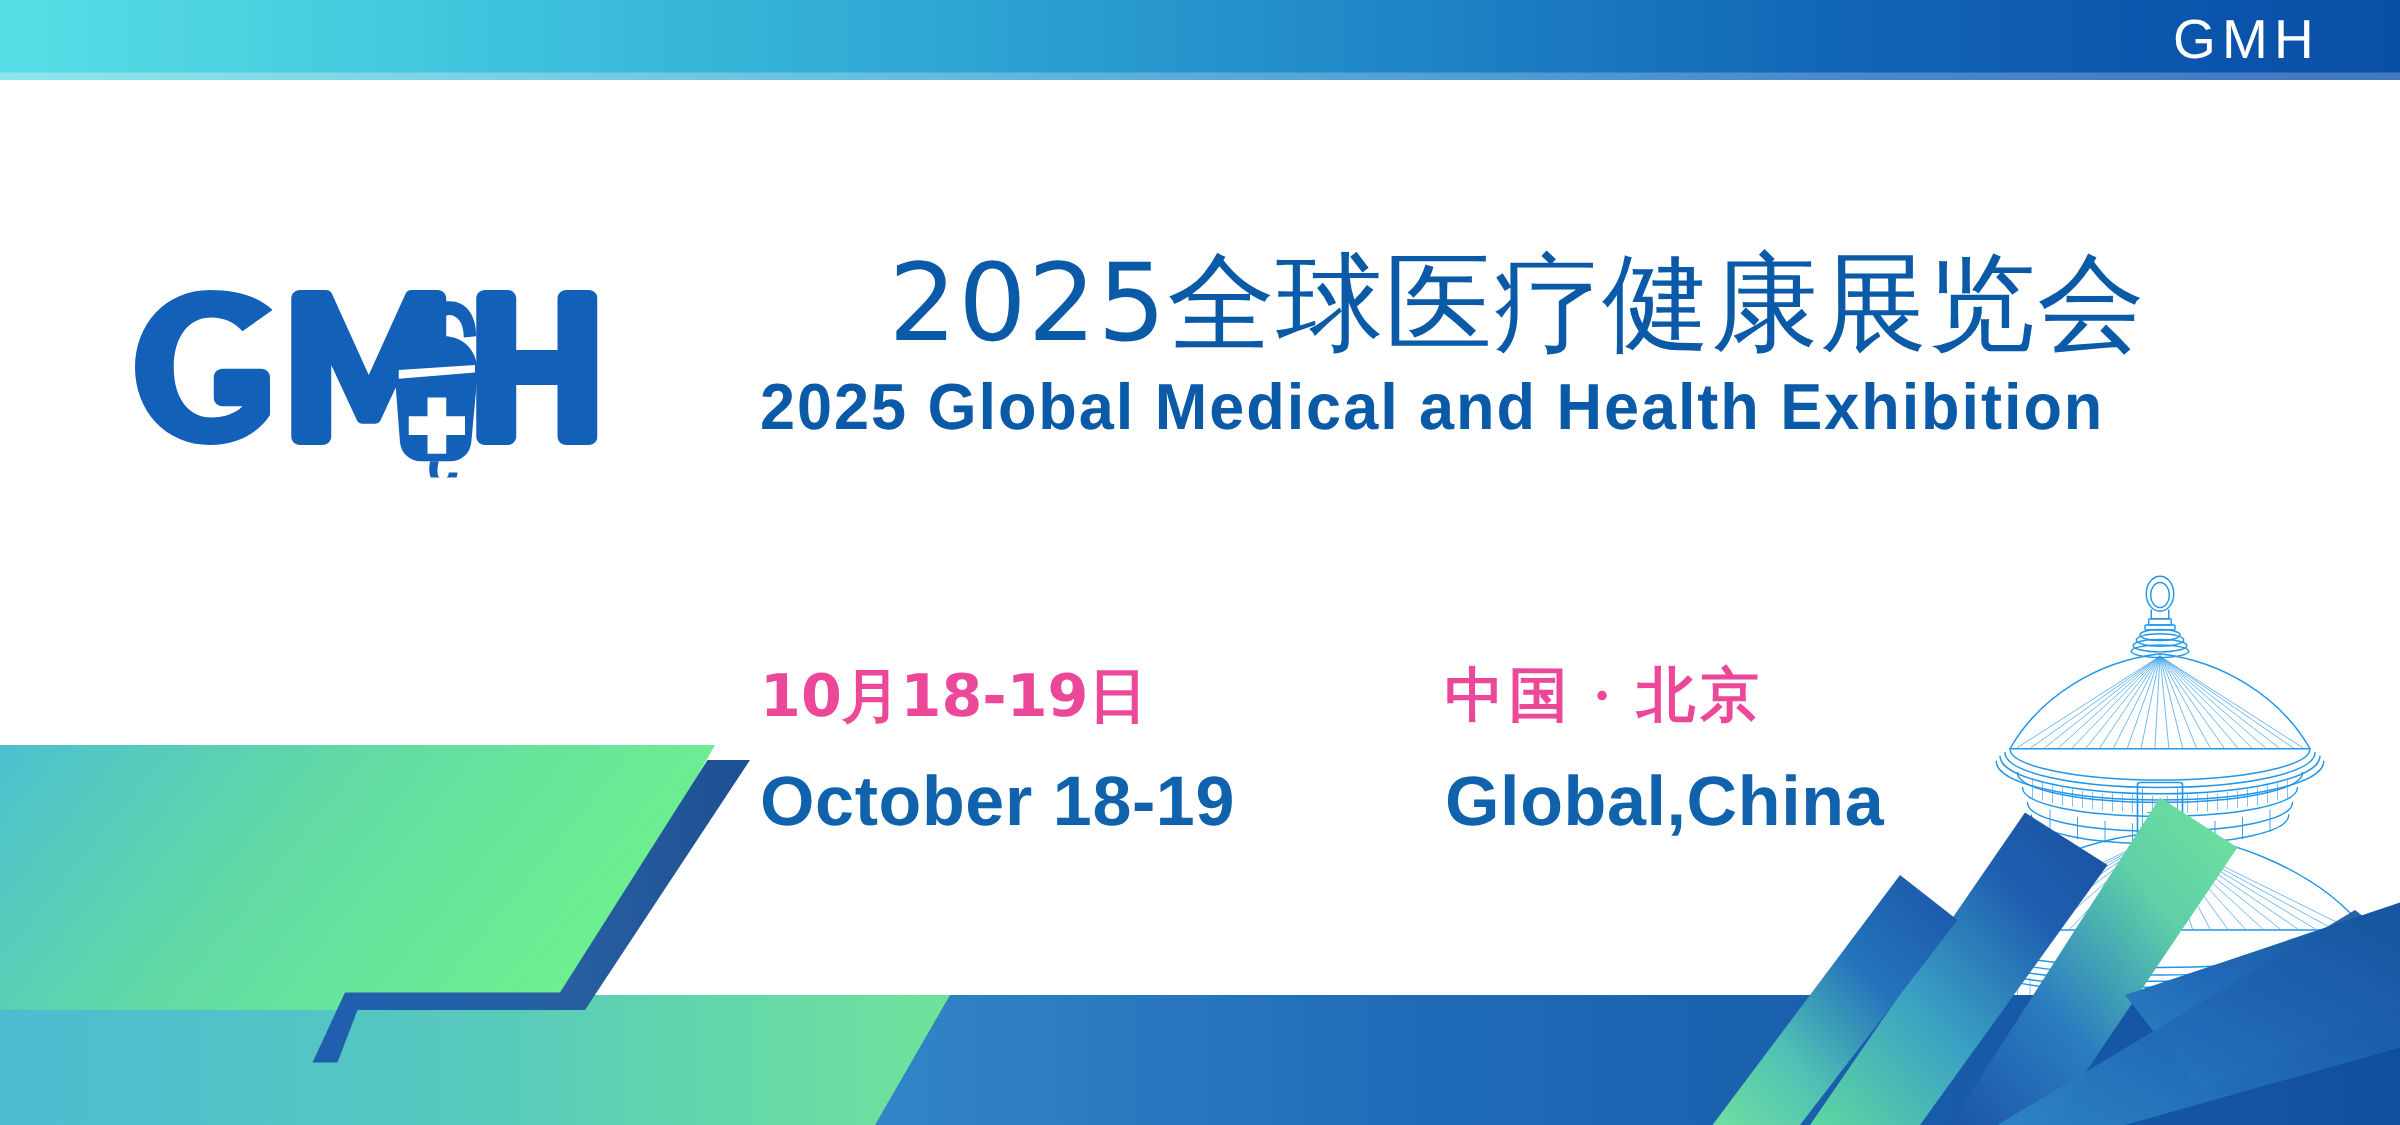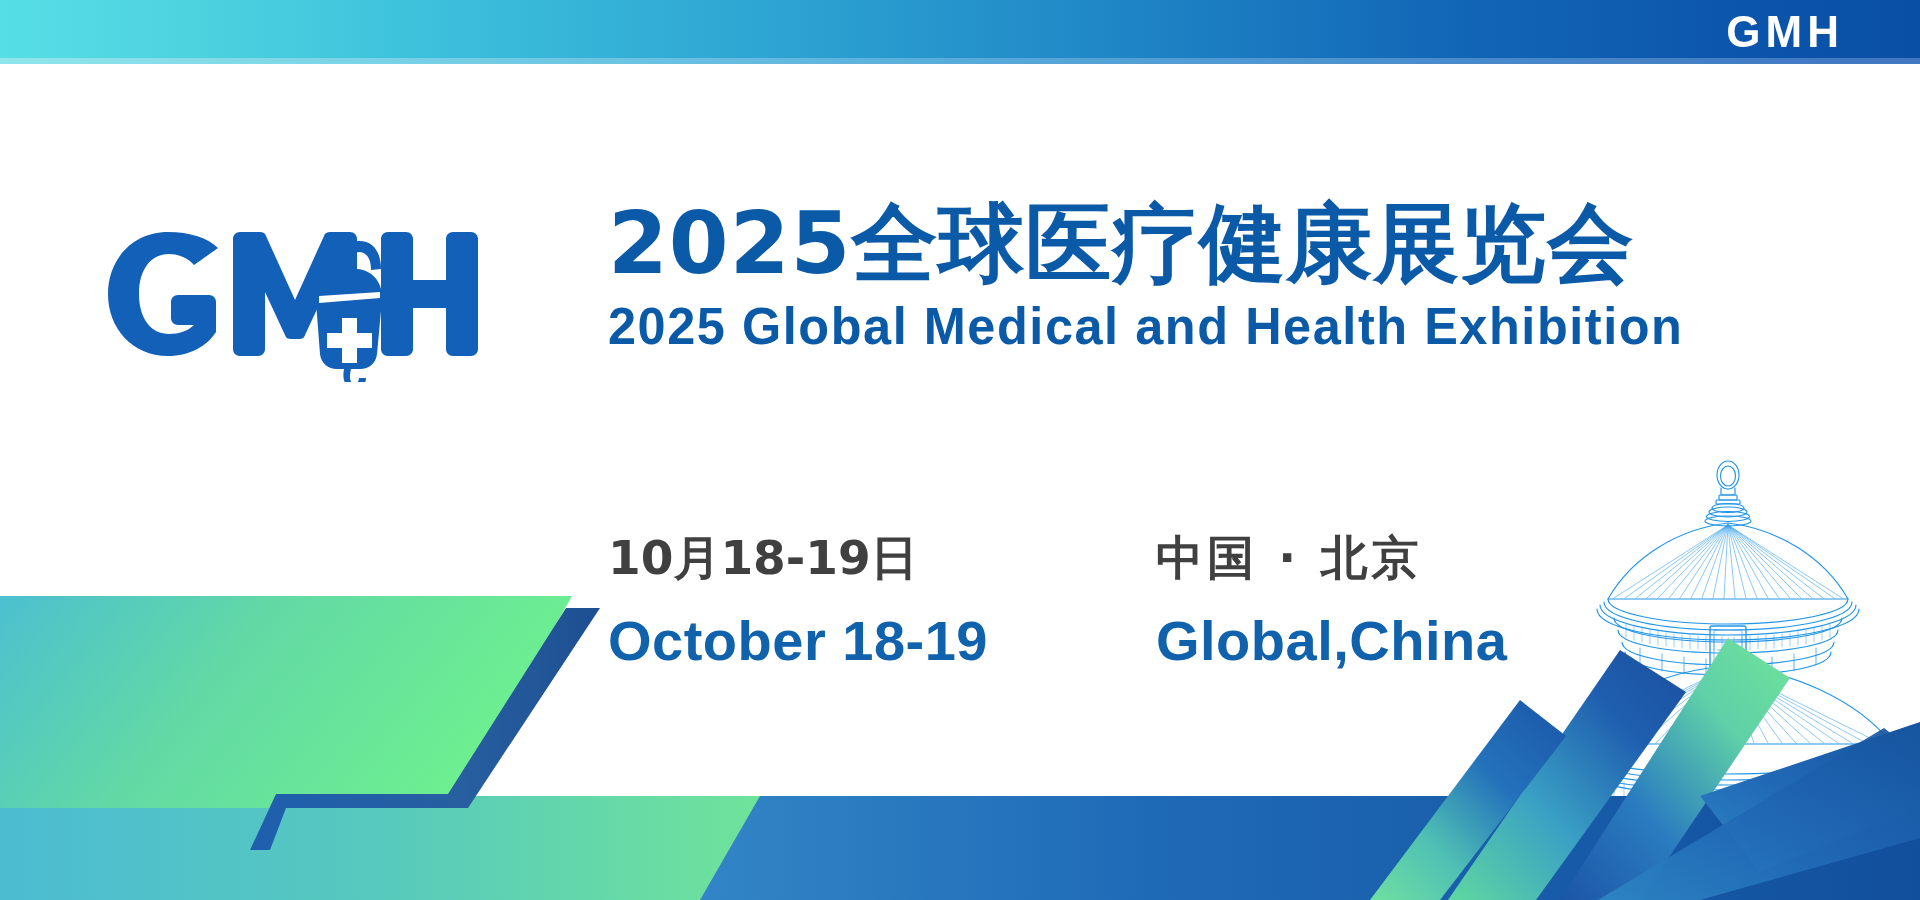"GMH" #gmh-top { font-weight: bold -> normal; right: 76px -> 64px }
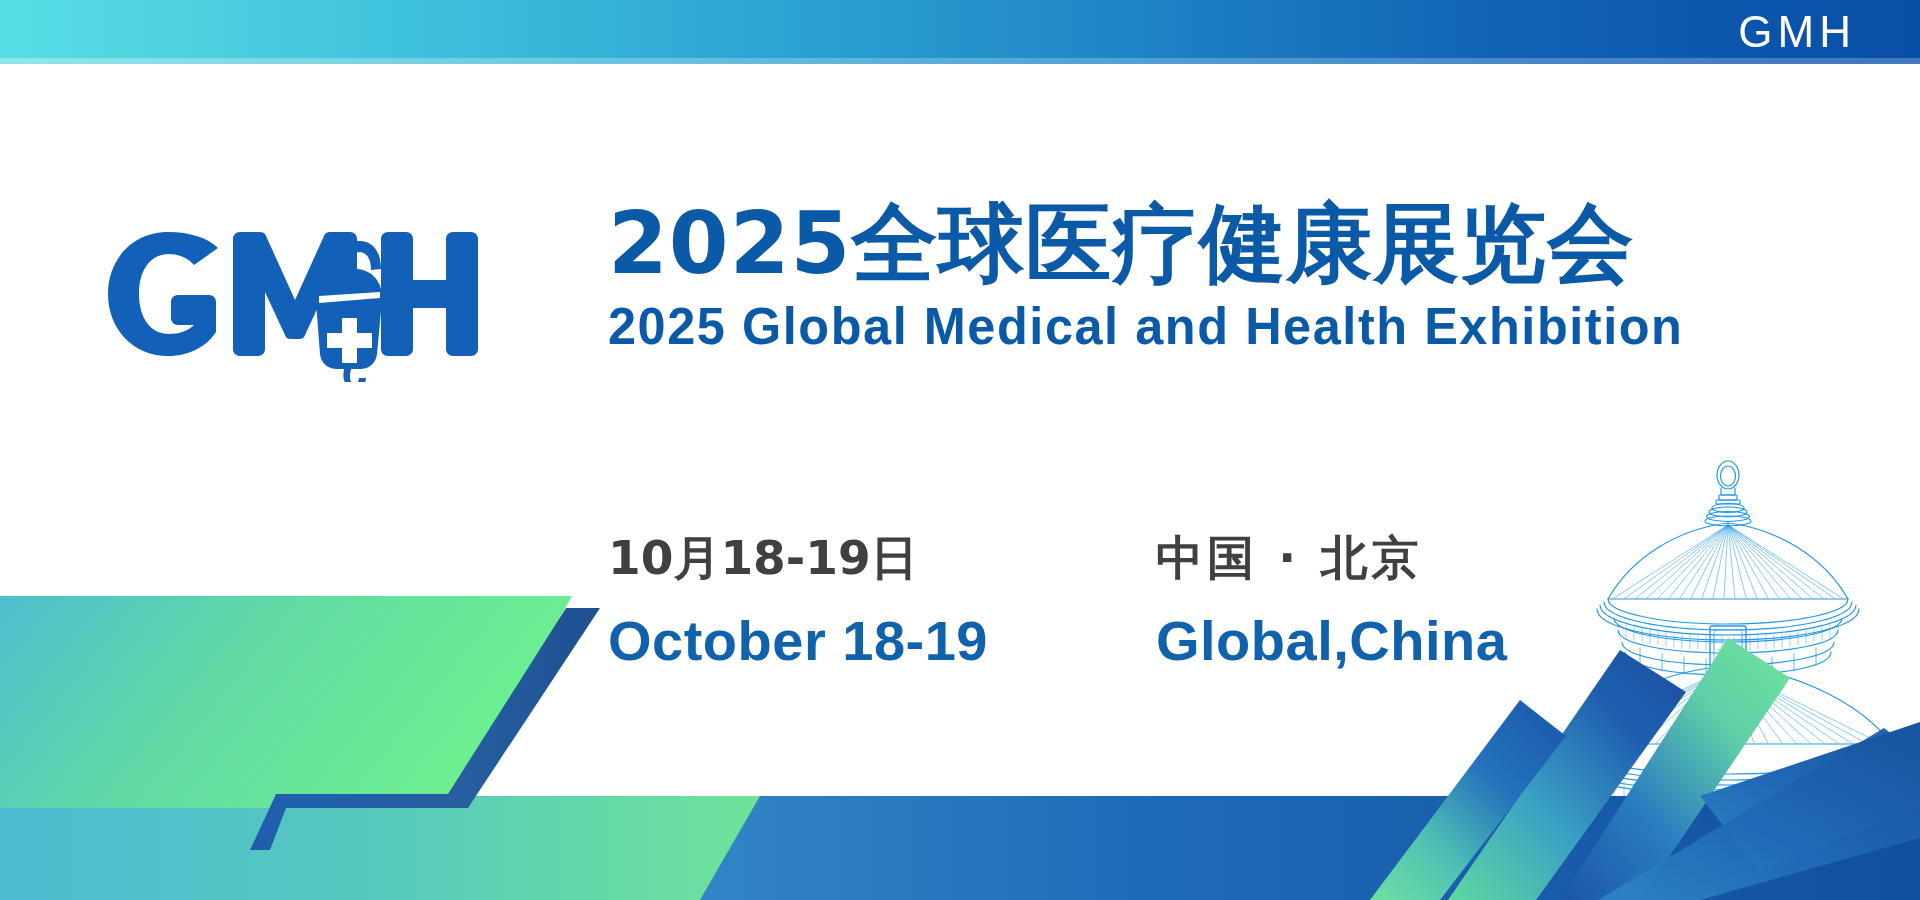"2025全球医疗健康展览会" #title-cn { font-weight: bold -> normal; text-align: none -> right }
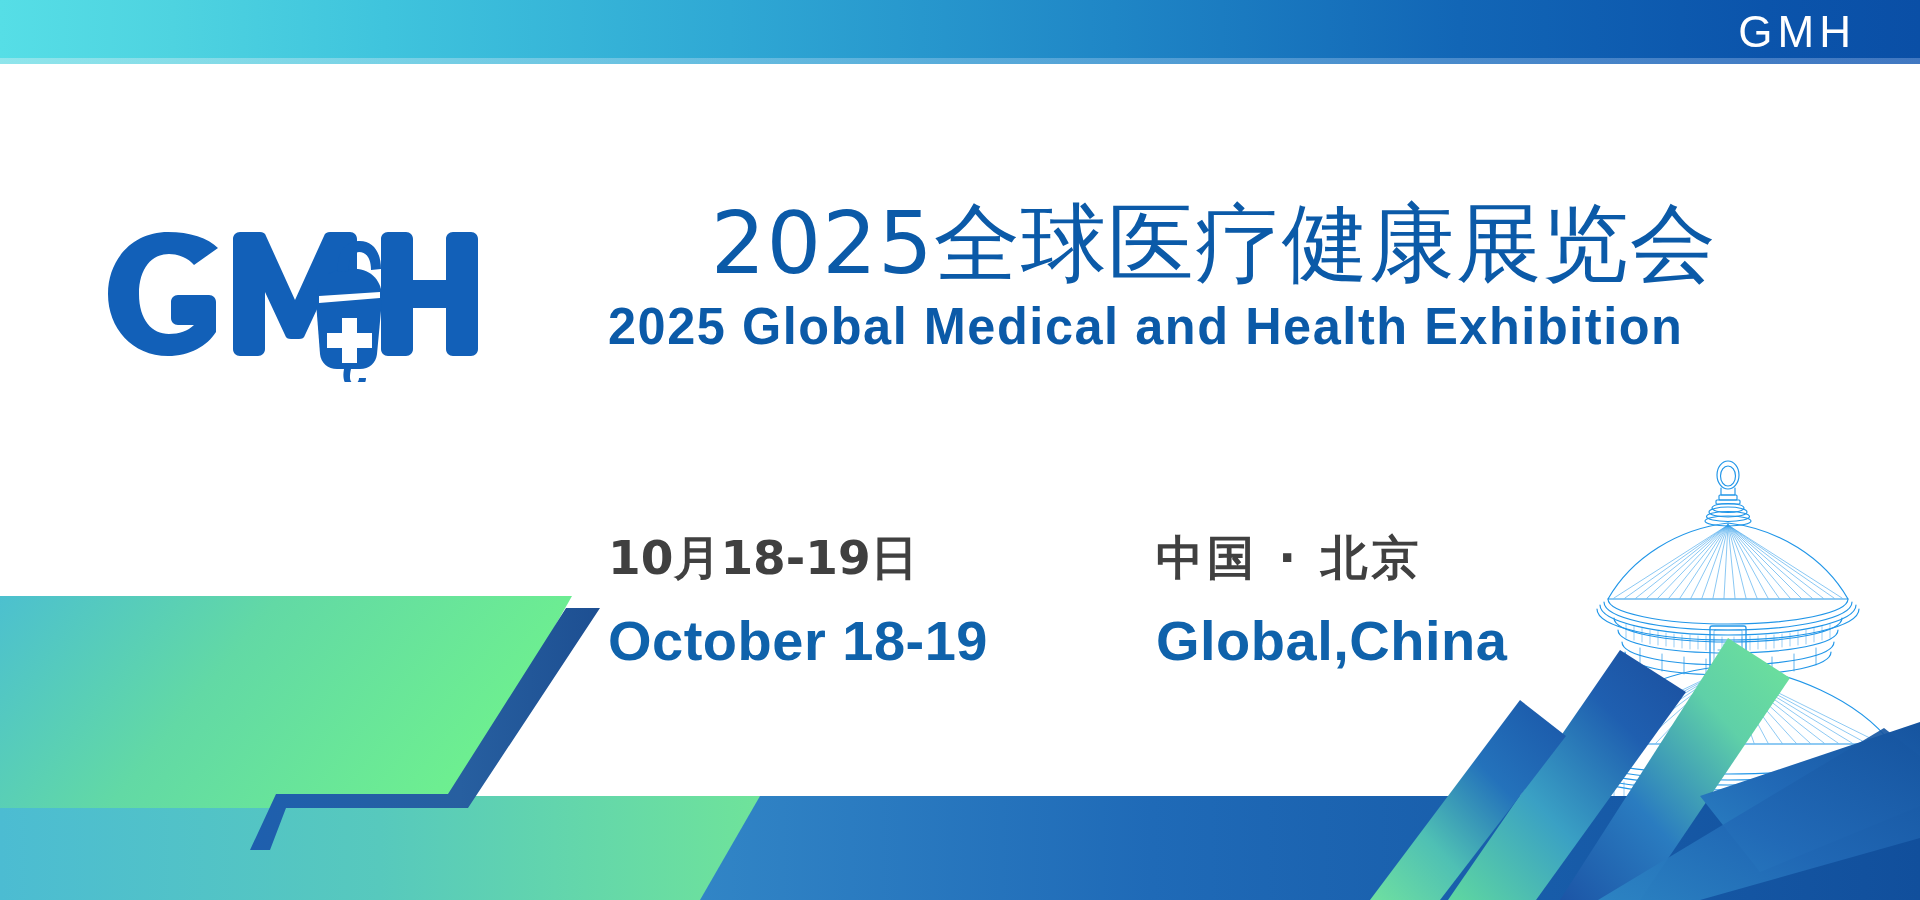"10月18-19日" .info-cn { color: #404040 -> #ec4899 }
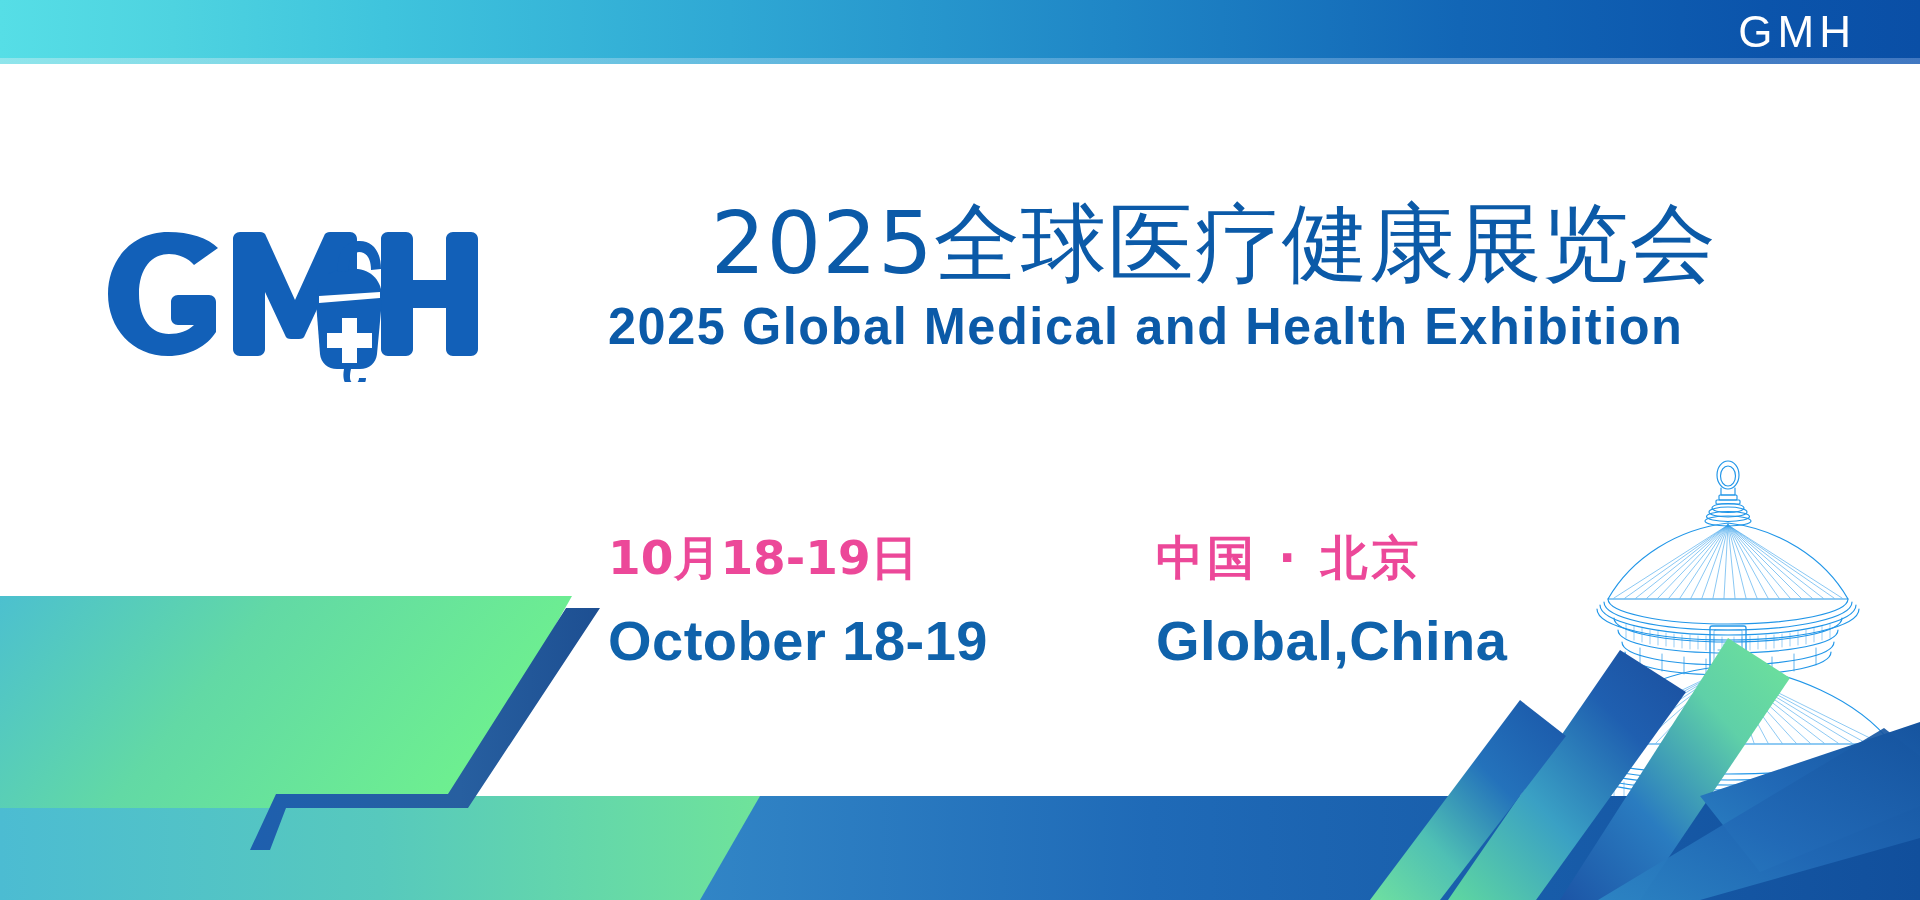"中国 · 北京" .col-place .info-cn { font-family: none -> Liberation Serif, serif }
